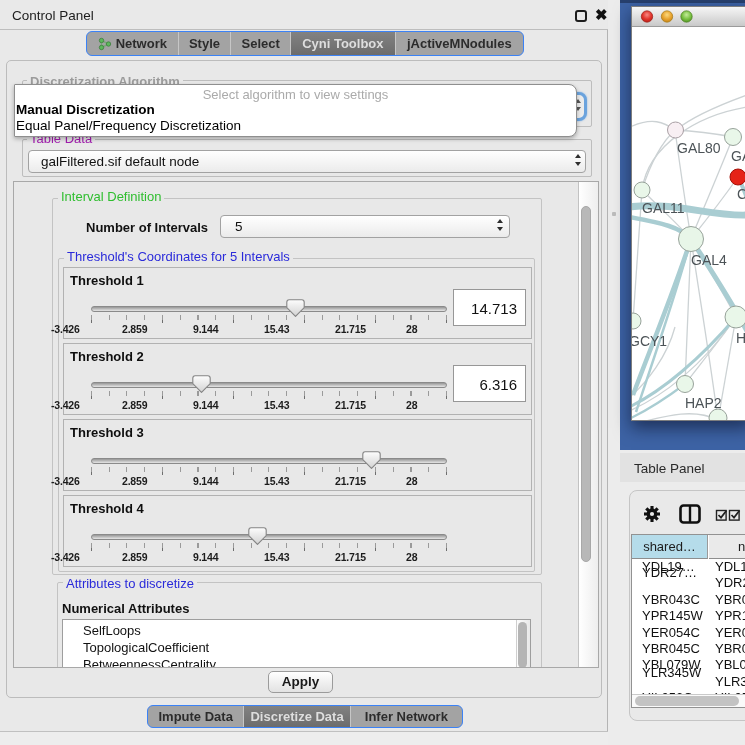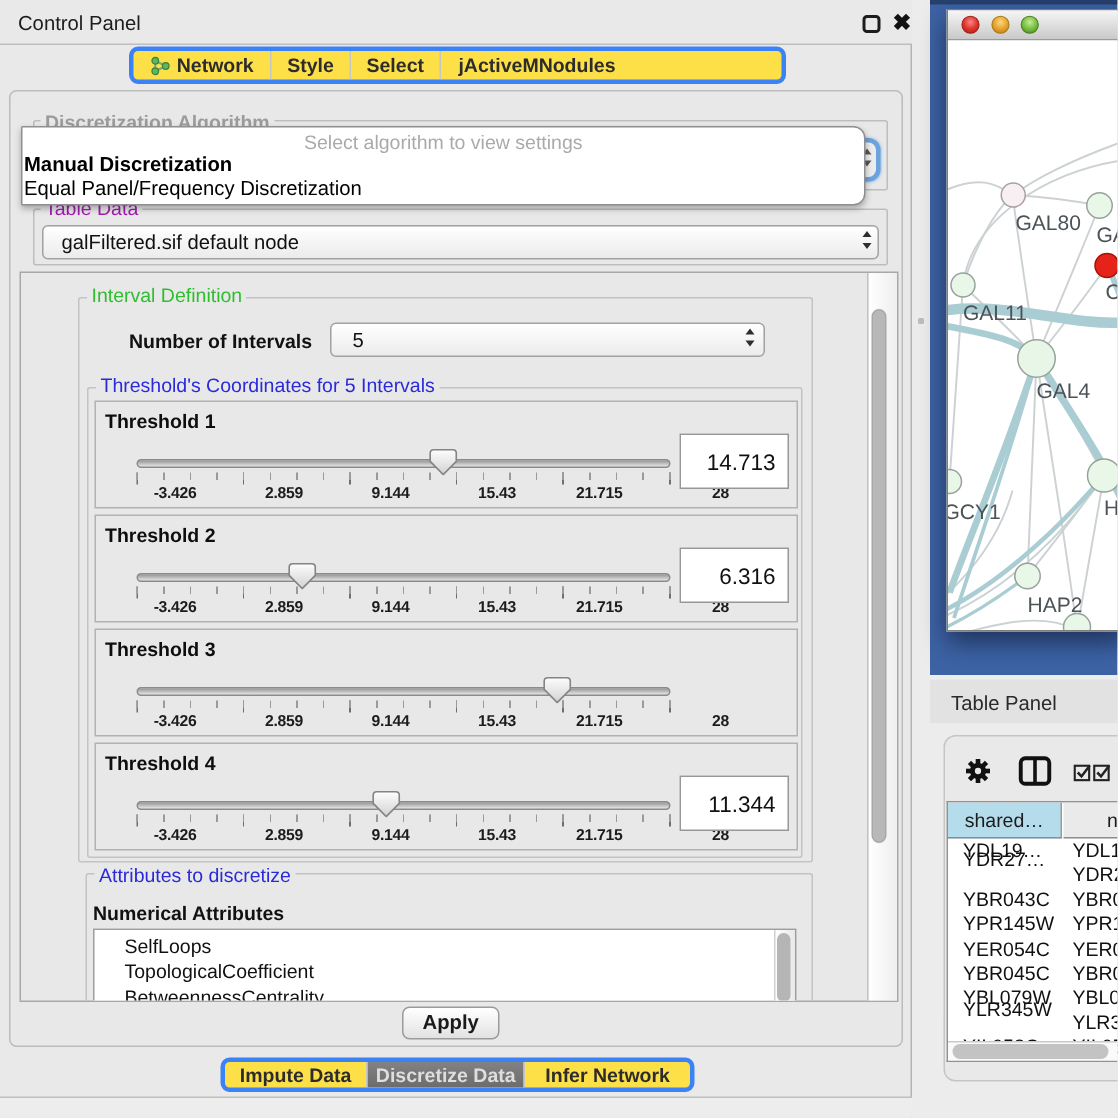"Network" .seg { background: #fde047 -> #a3a3a3; border: 3px solid #3b82f6 -> 1px solid #3b82f6 }
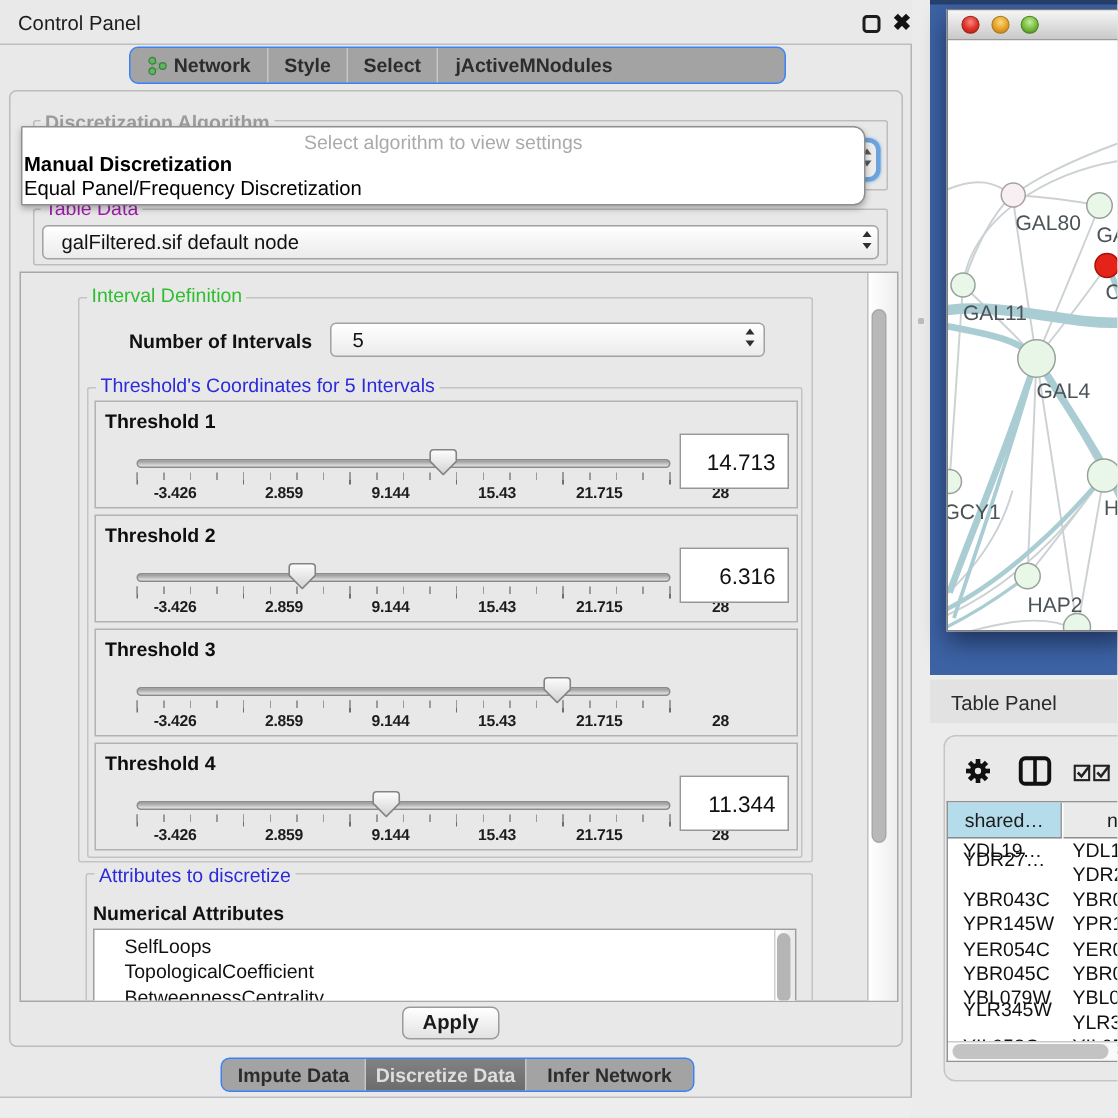"Cyni Toolbox" div.sg { html: none -> <div>Cyni Toolbox</div> }
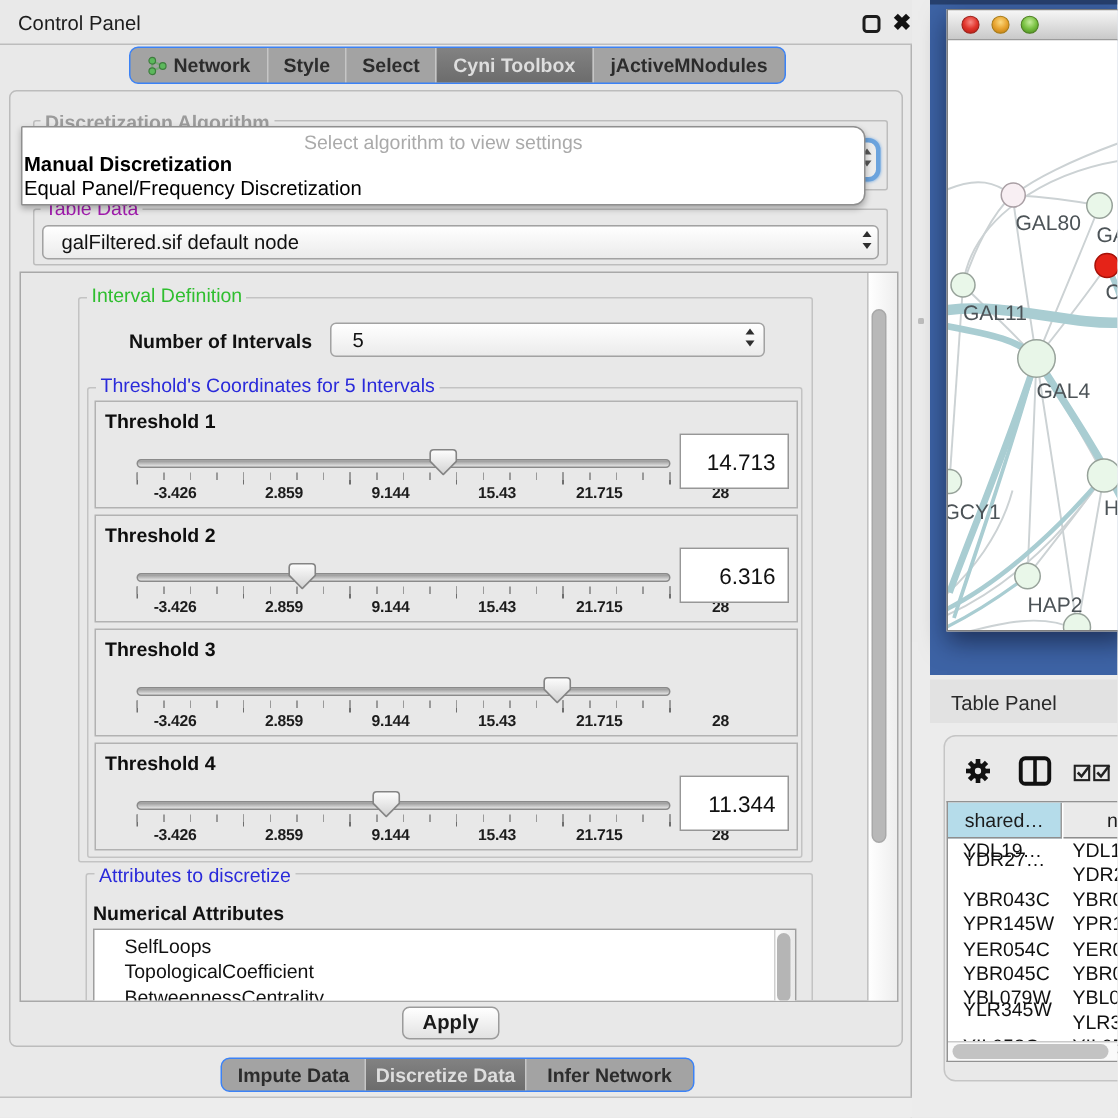"-3.426" .tlab { text-align: right -> left }
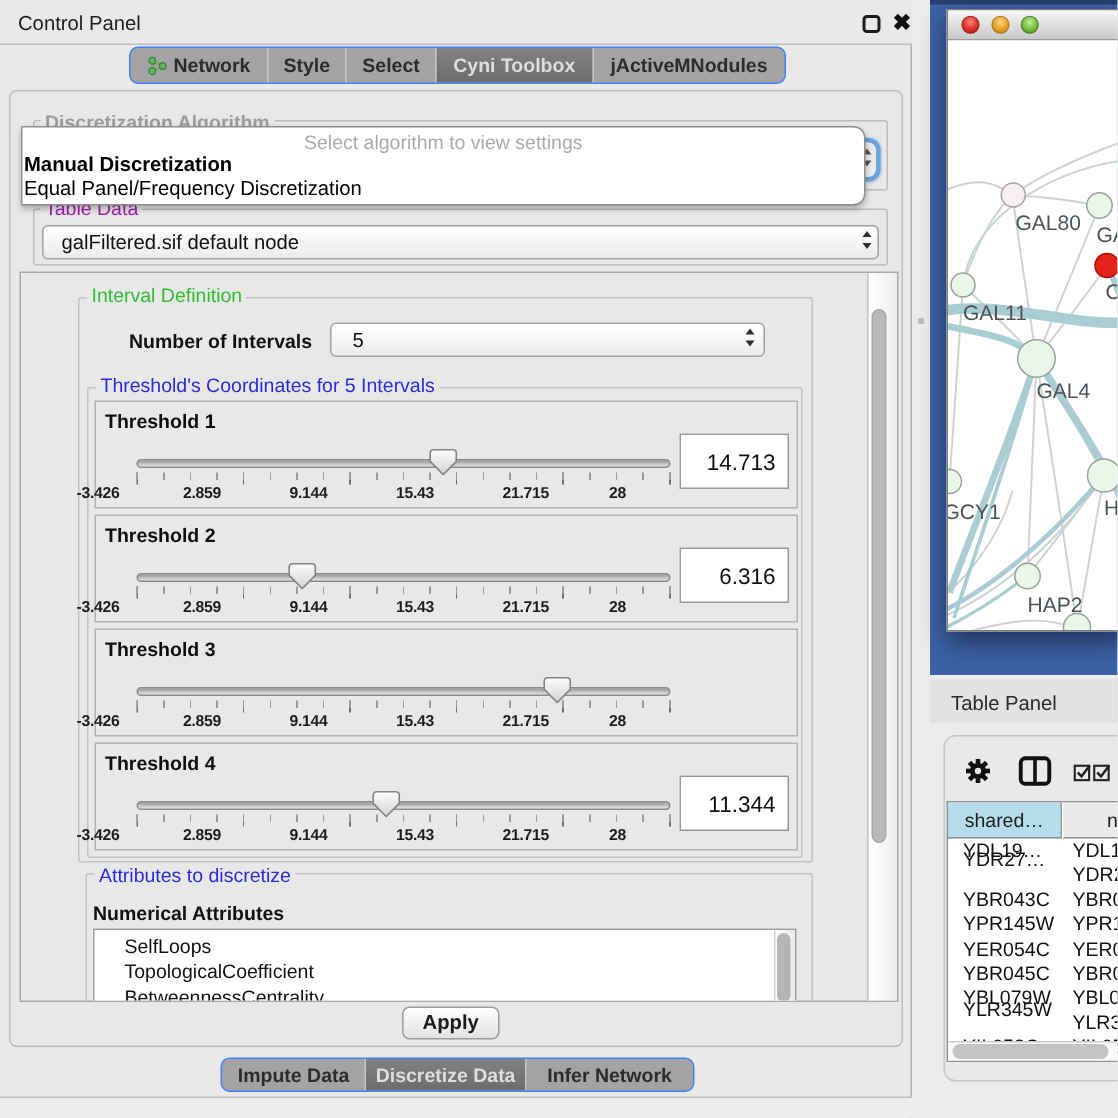"11.344" div.vf { html: <div>11.344</div> -> none }
